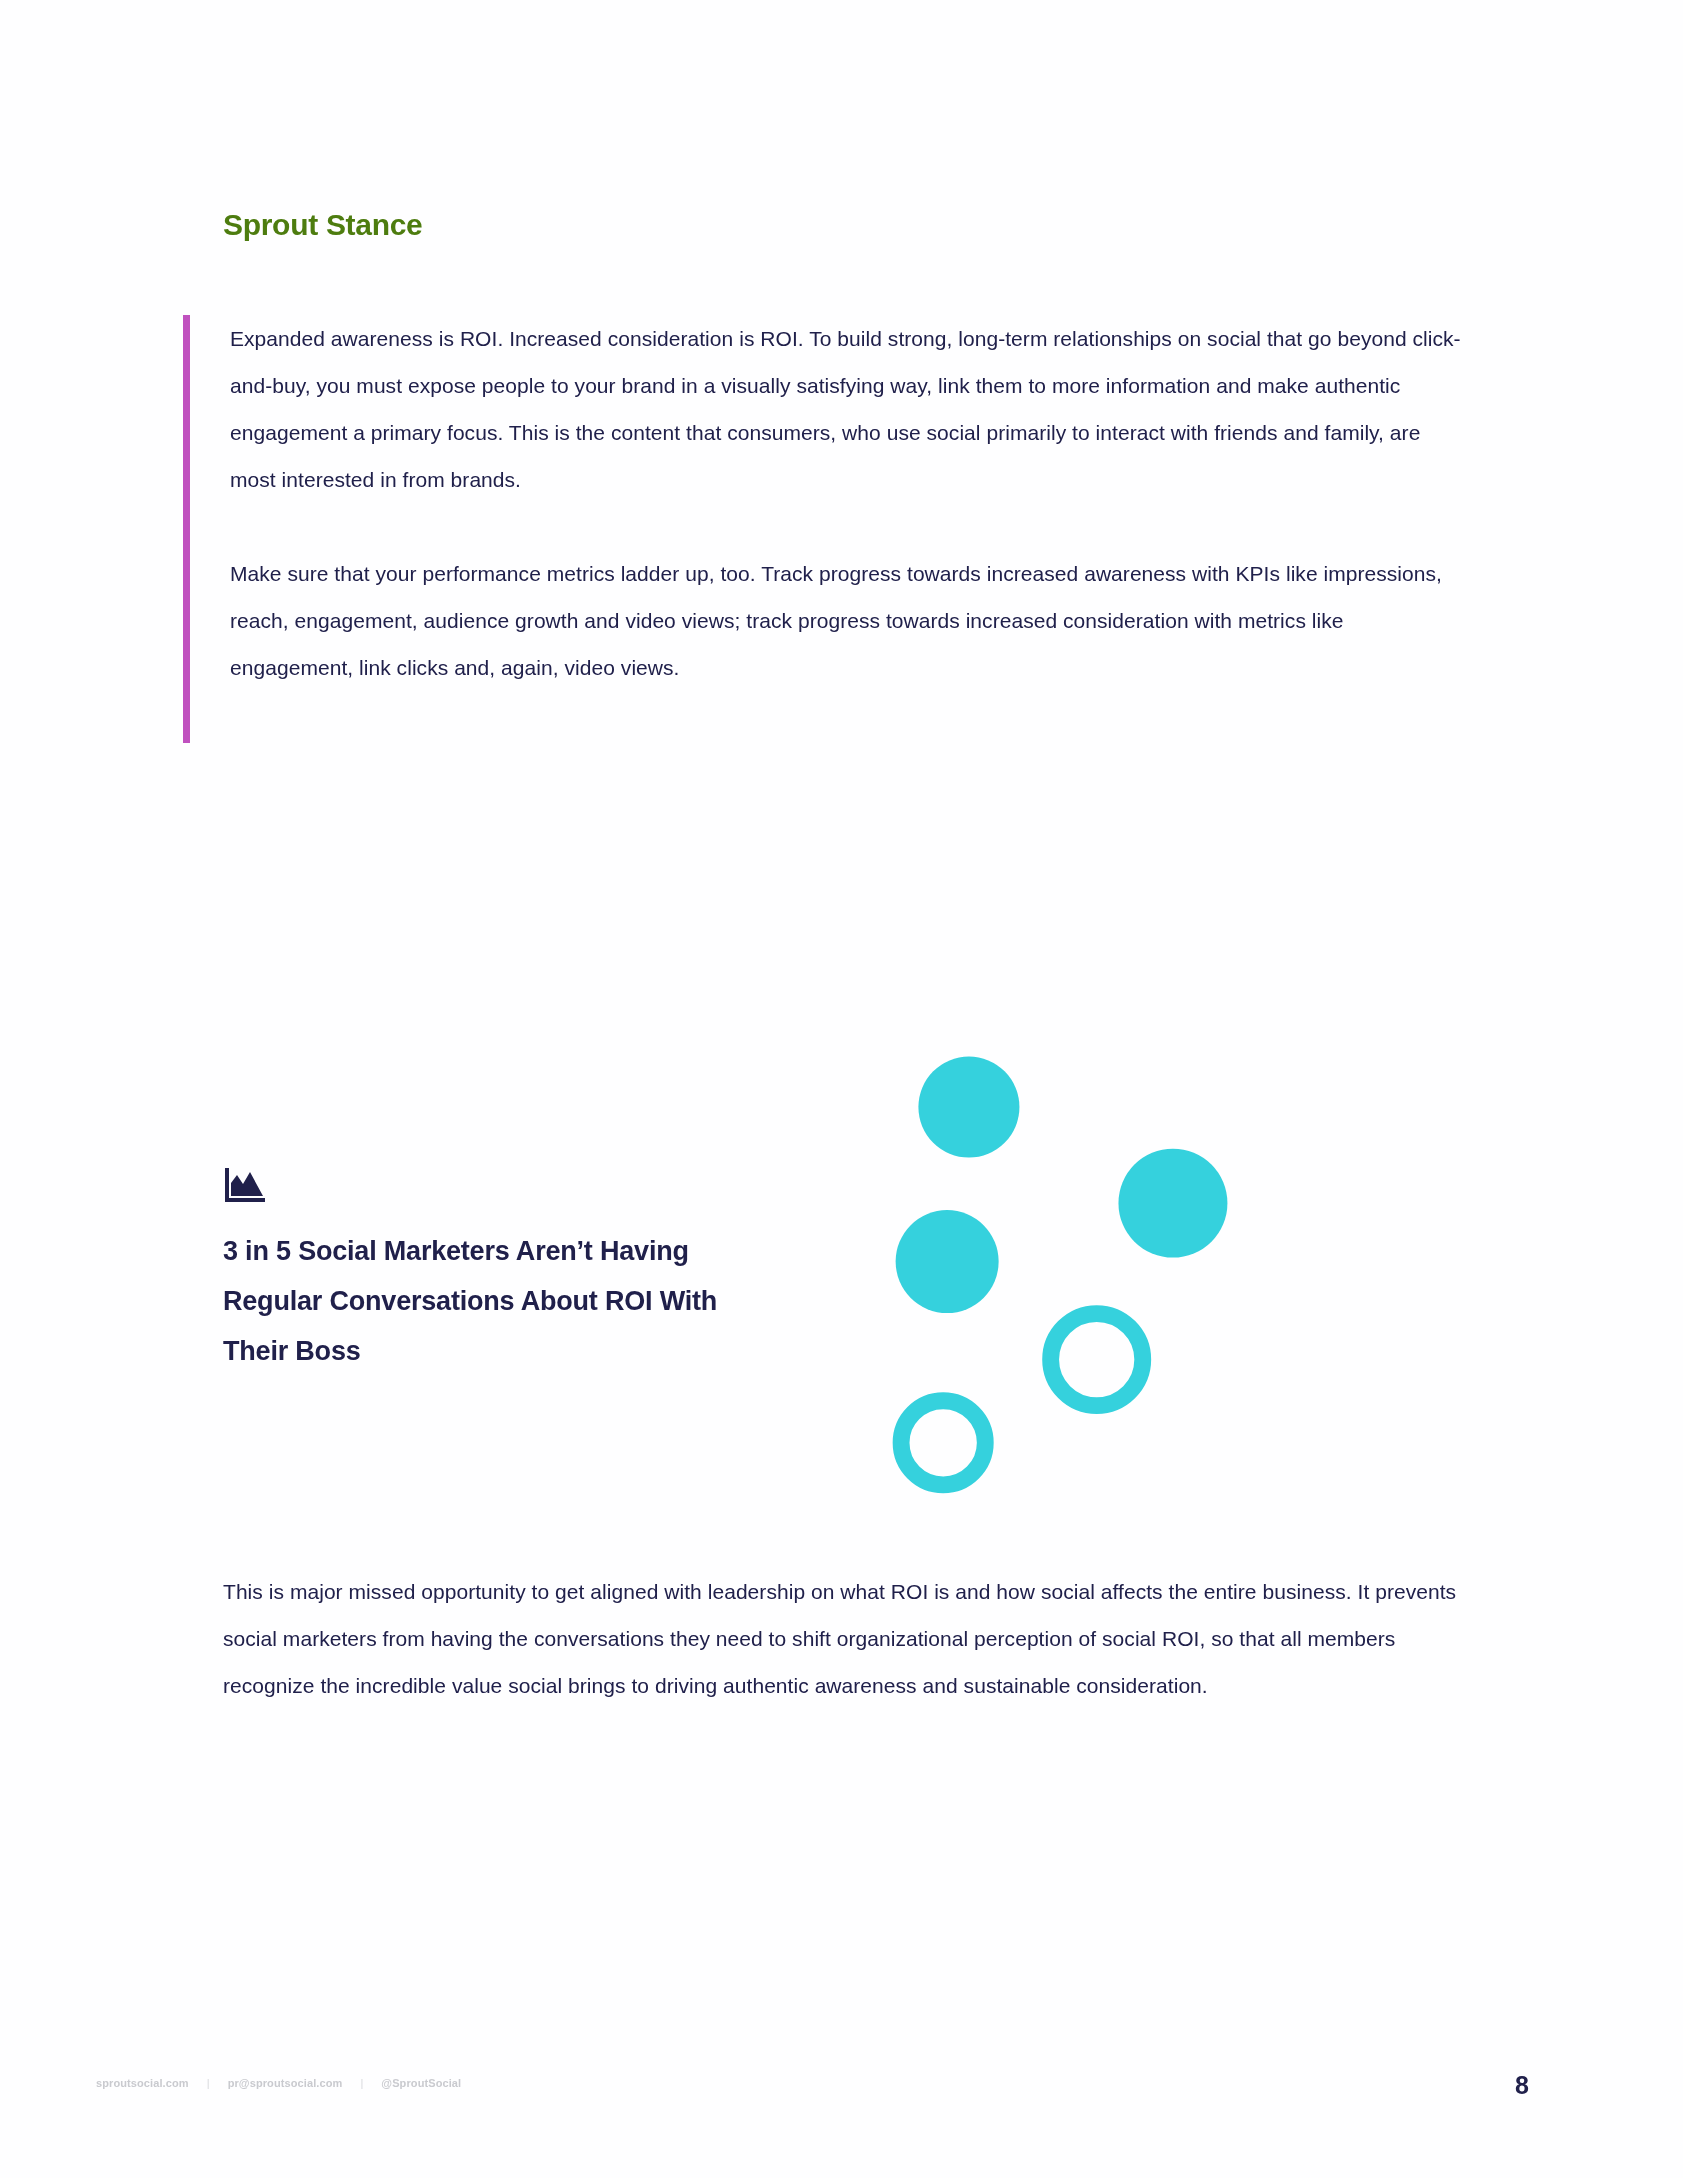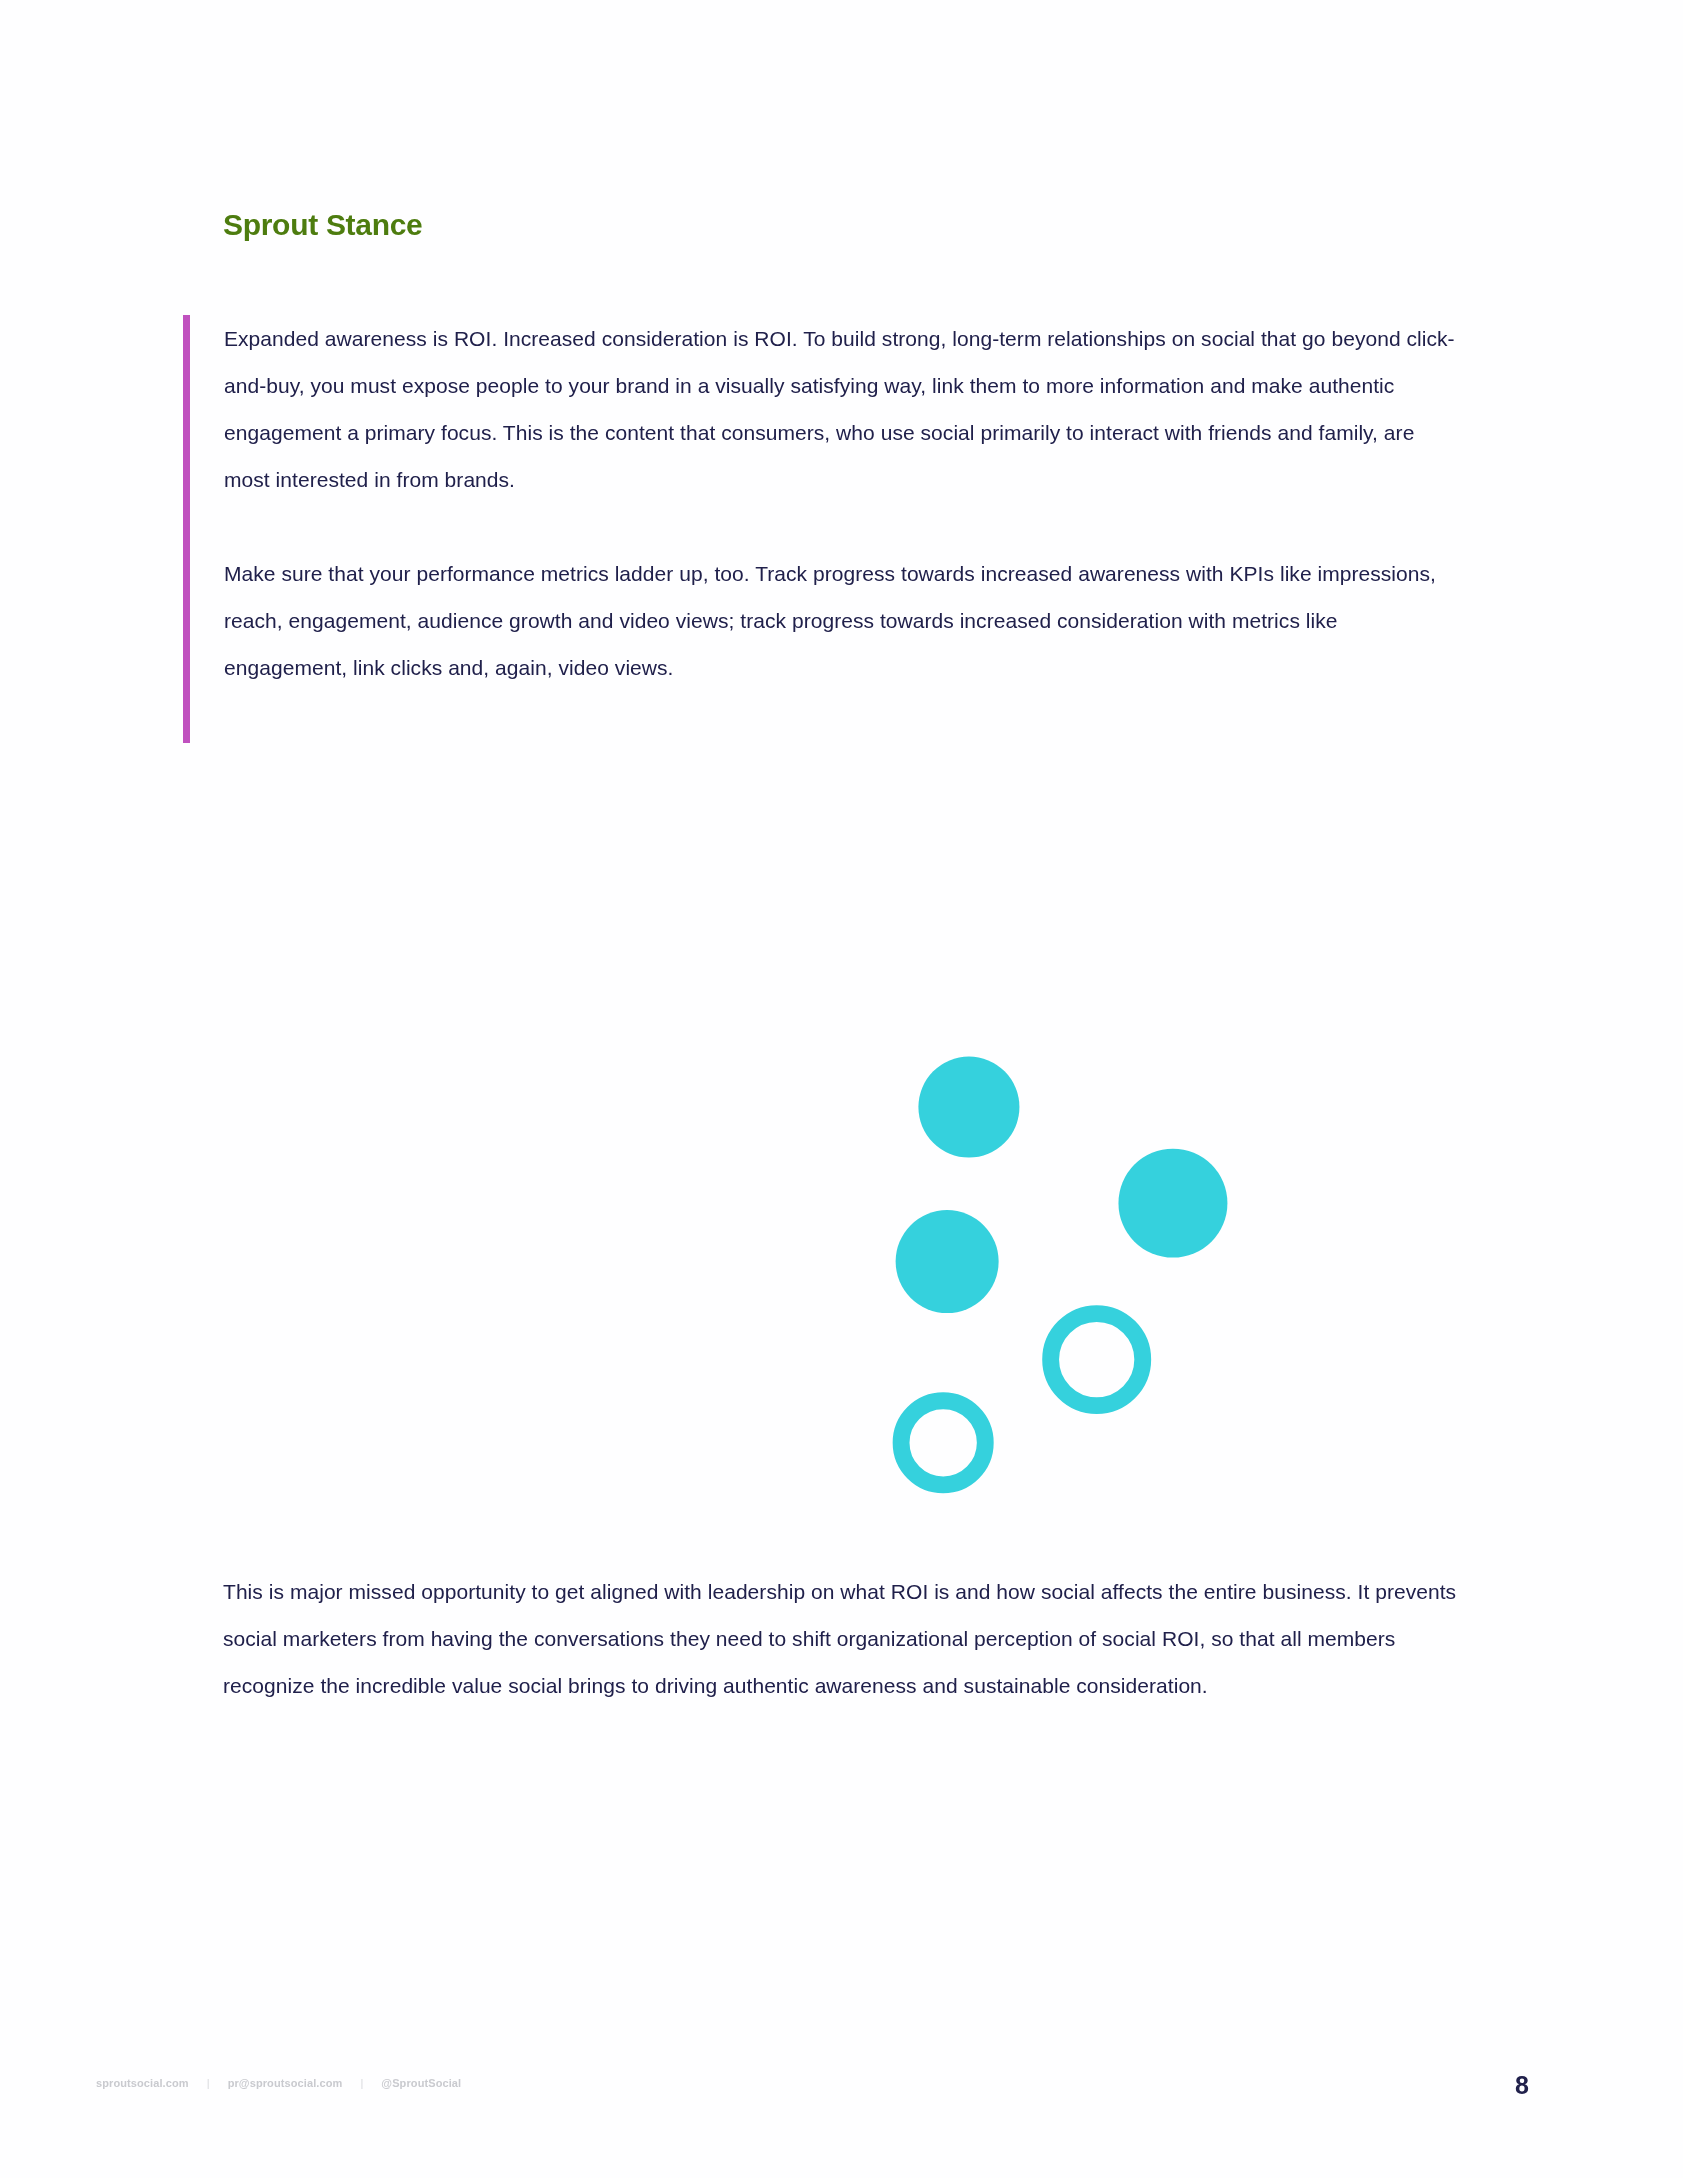"Expanded awareness is ROI. Increased" .quote-body { left: 41px -> 47px }
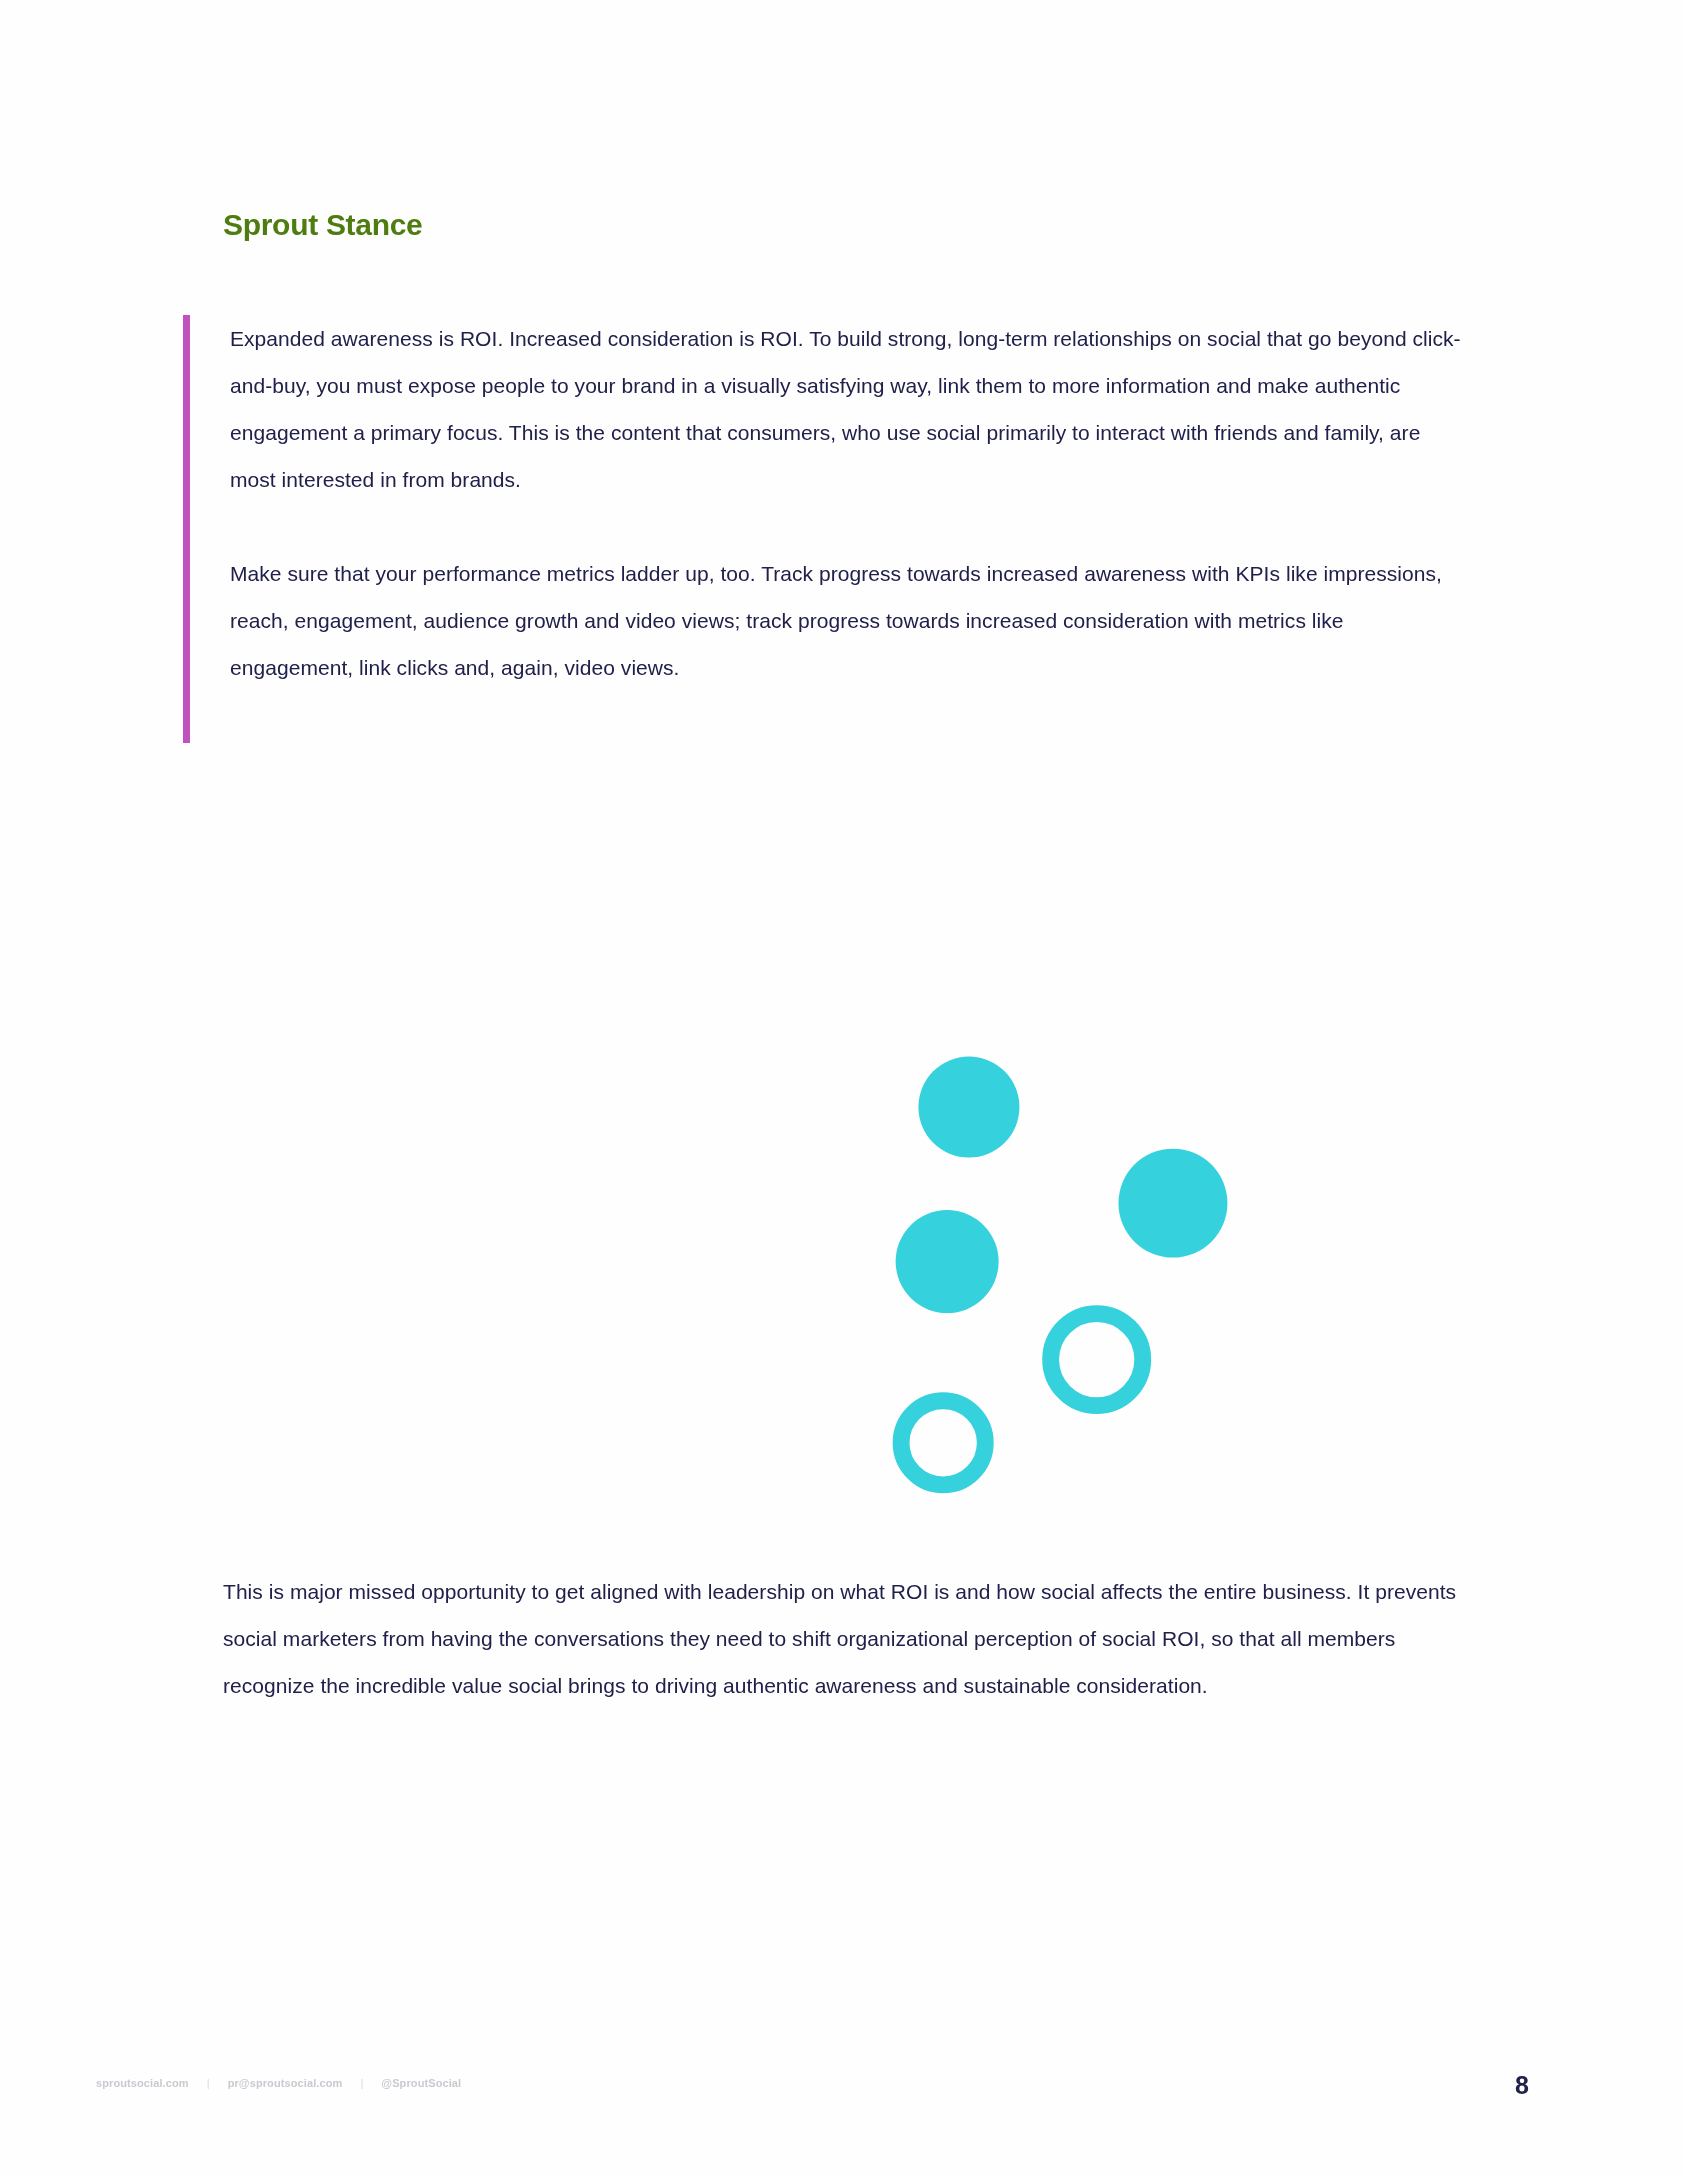"3 in 5 Social Marketers" div.stat-callout { html: none -> <div> <svg> <path></path> <path></path> </svg> <div>3 in 5 Social Marketers Aren’t Having Regular Conversations About ROI With Their Boss</div> </div> }
